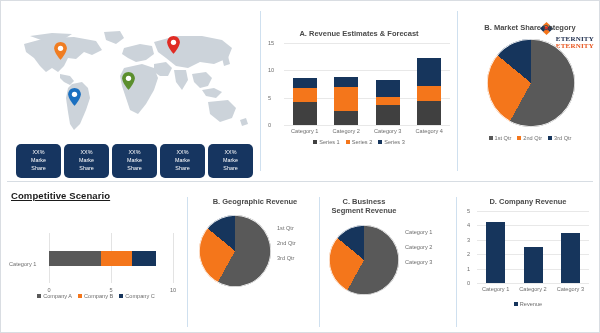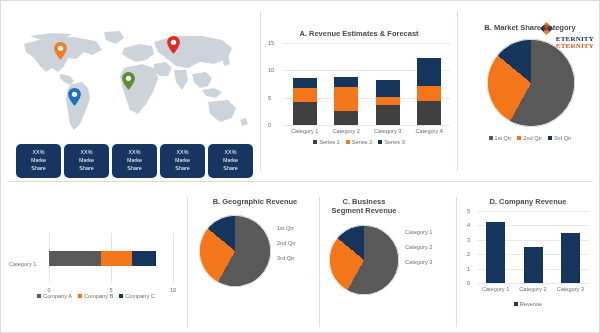"Competitive Scenario" div.section-title { html: none -> <div>Competitive Scenario</div> }
